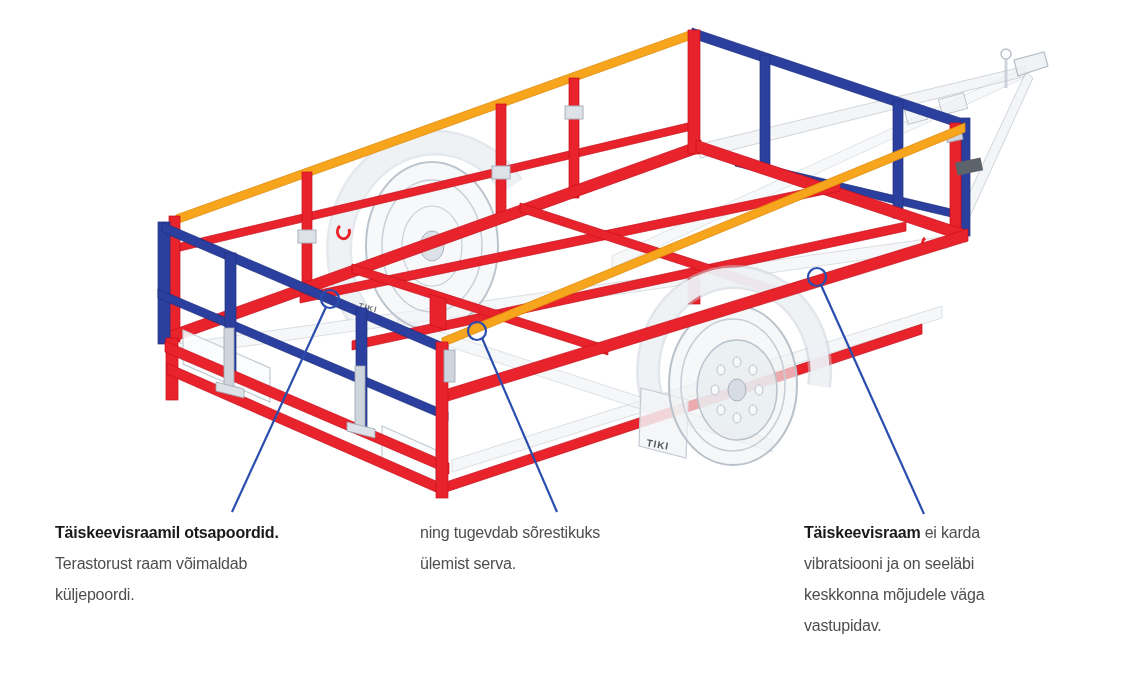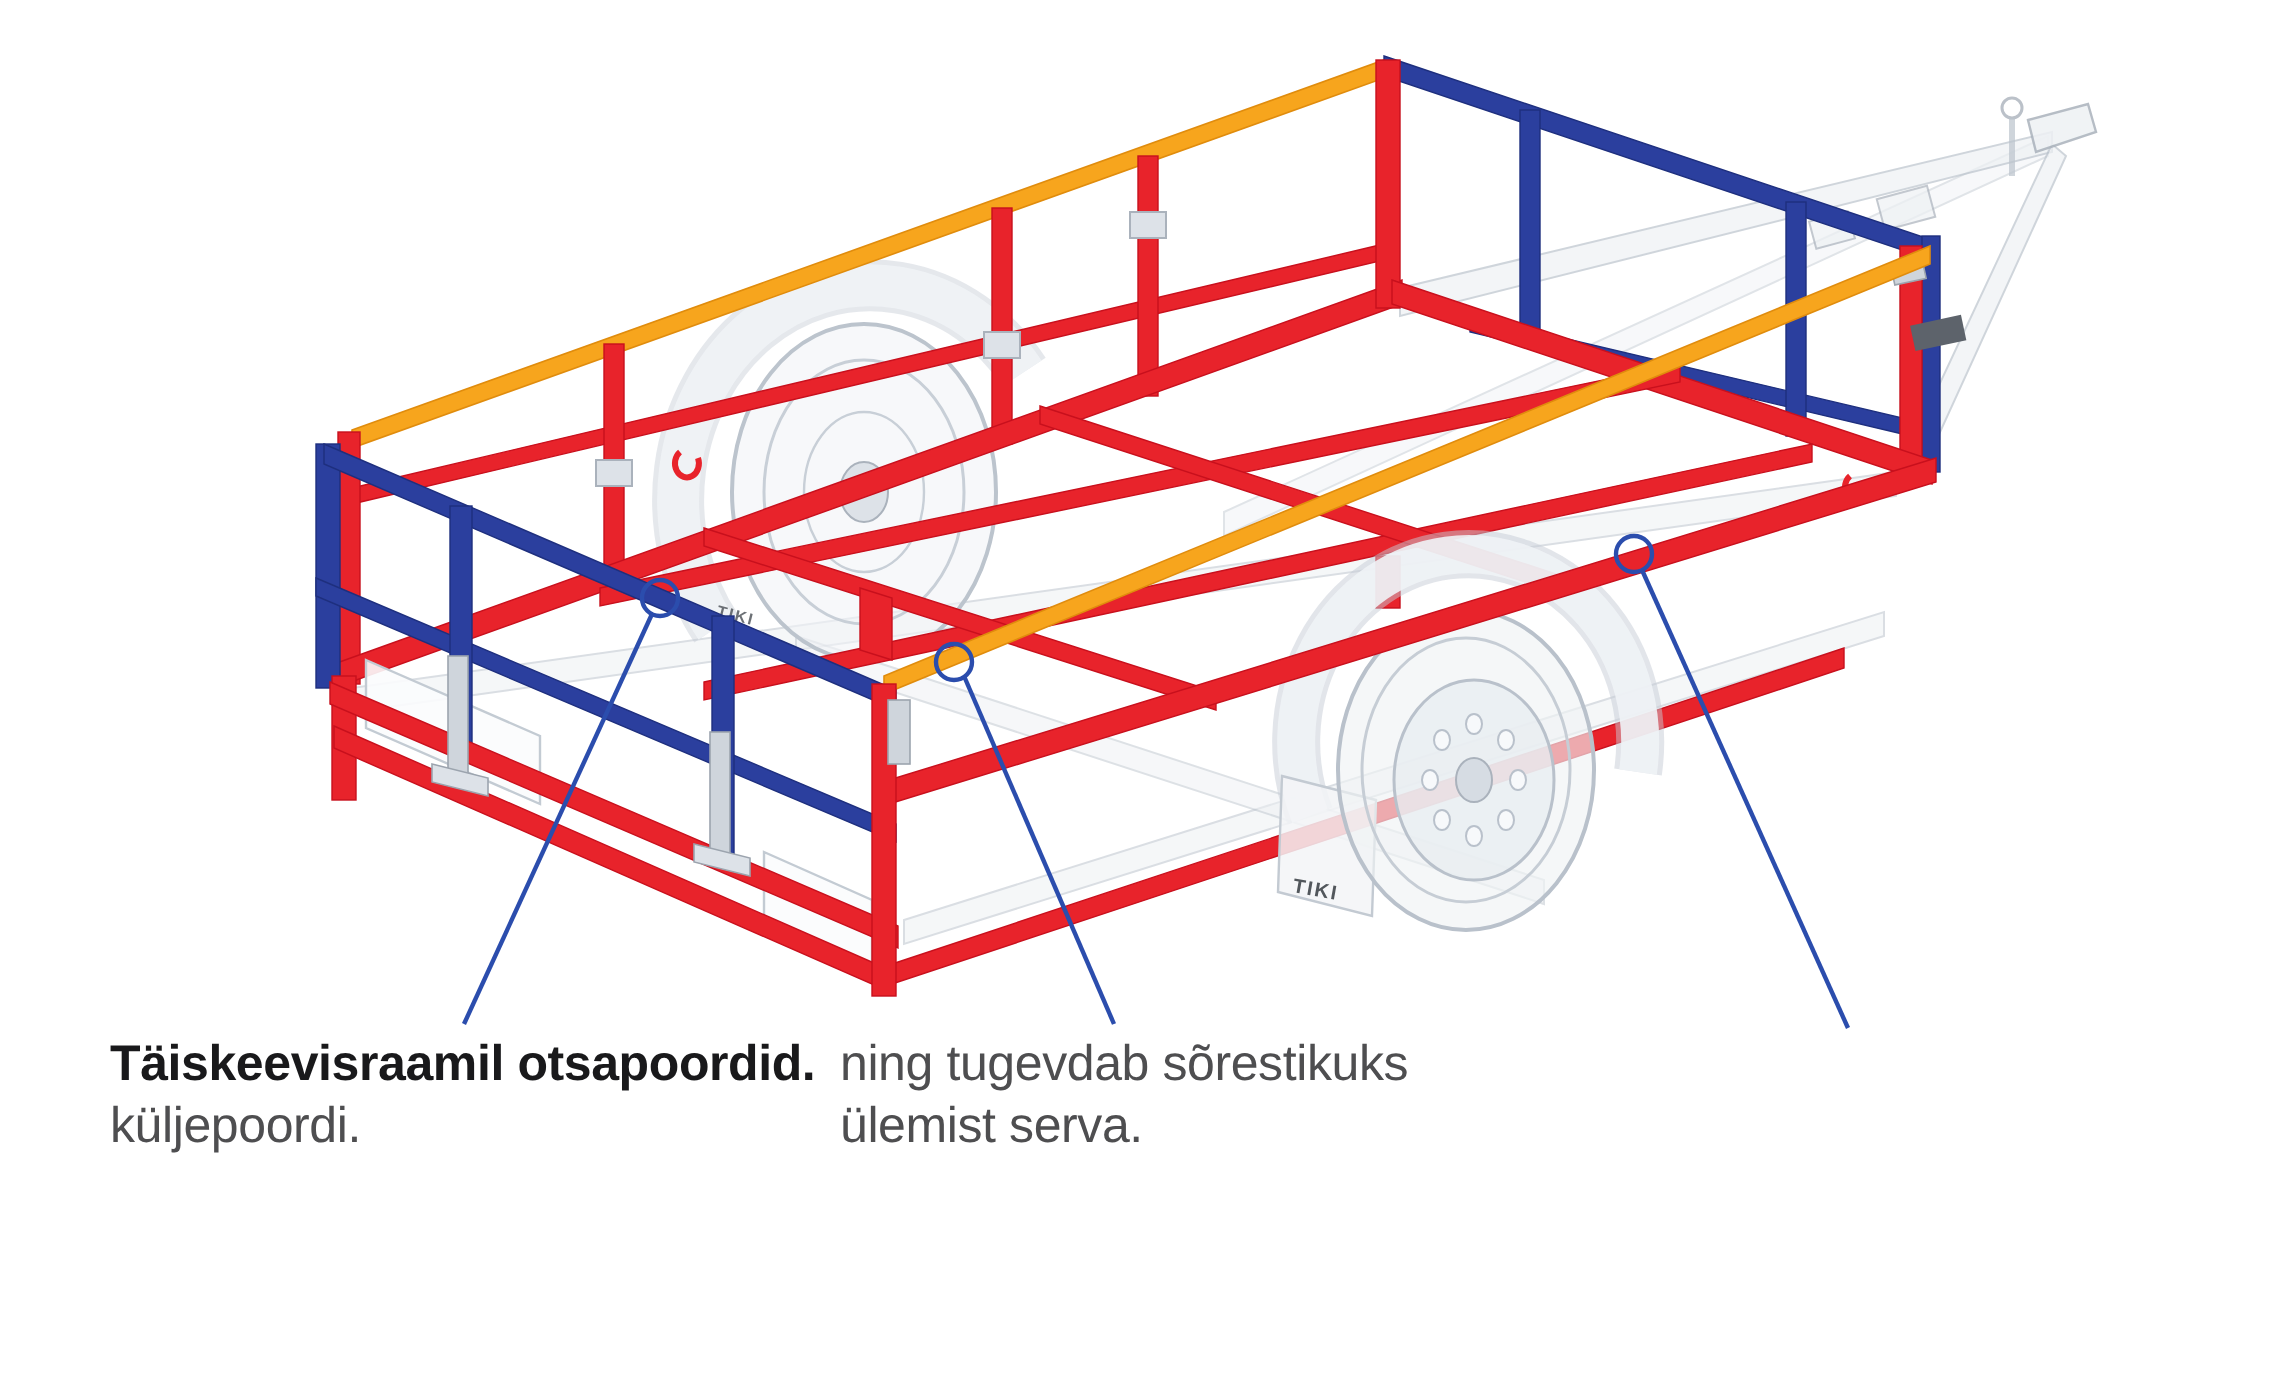"Täiskeevisraamil otsapoordid." .annotation { font-size: 25px -> 16px }
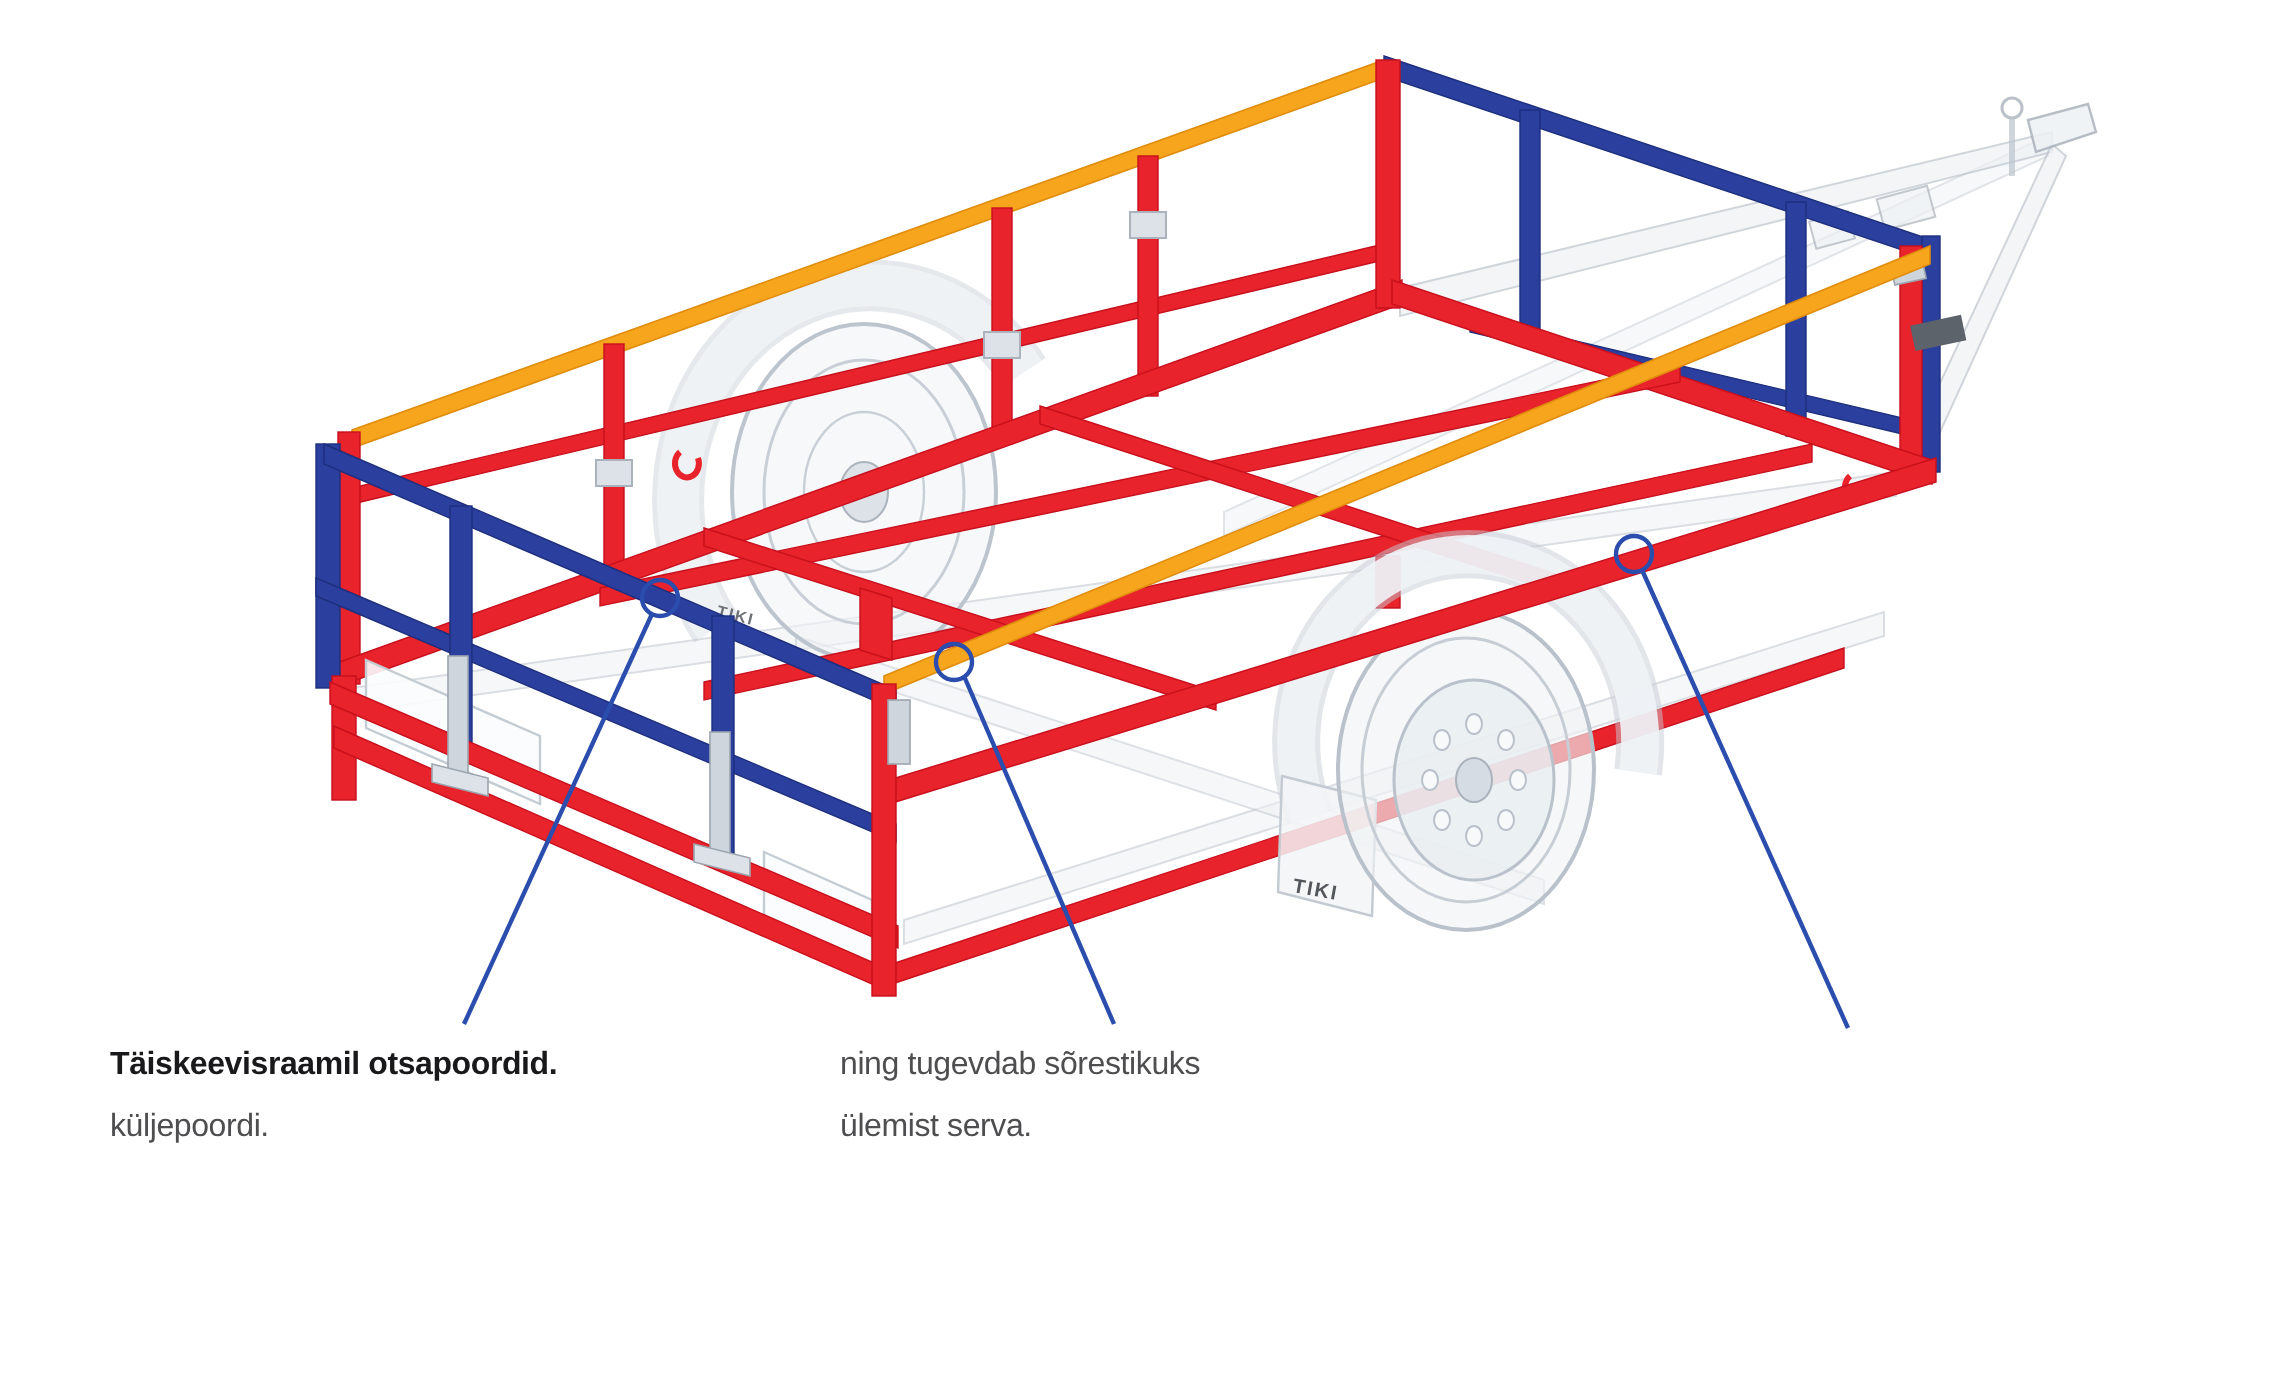"Täiskeevisraam ei karda" div.annotation { html: none -> <div> <div><span>Täiskeevisraam</span><span> ei karda</span></div> <div>vibratsiooni ja on seeläbi</div> <div>keskkonna mõjudele väga</div> <div>vastupidav.</div> </div> }
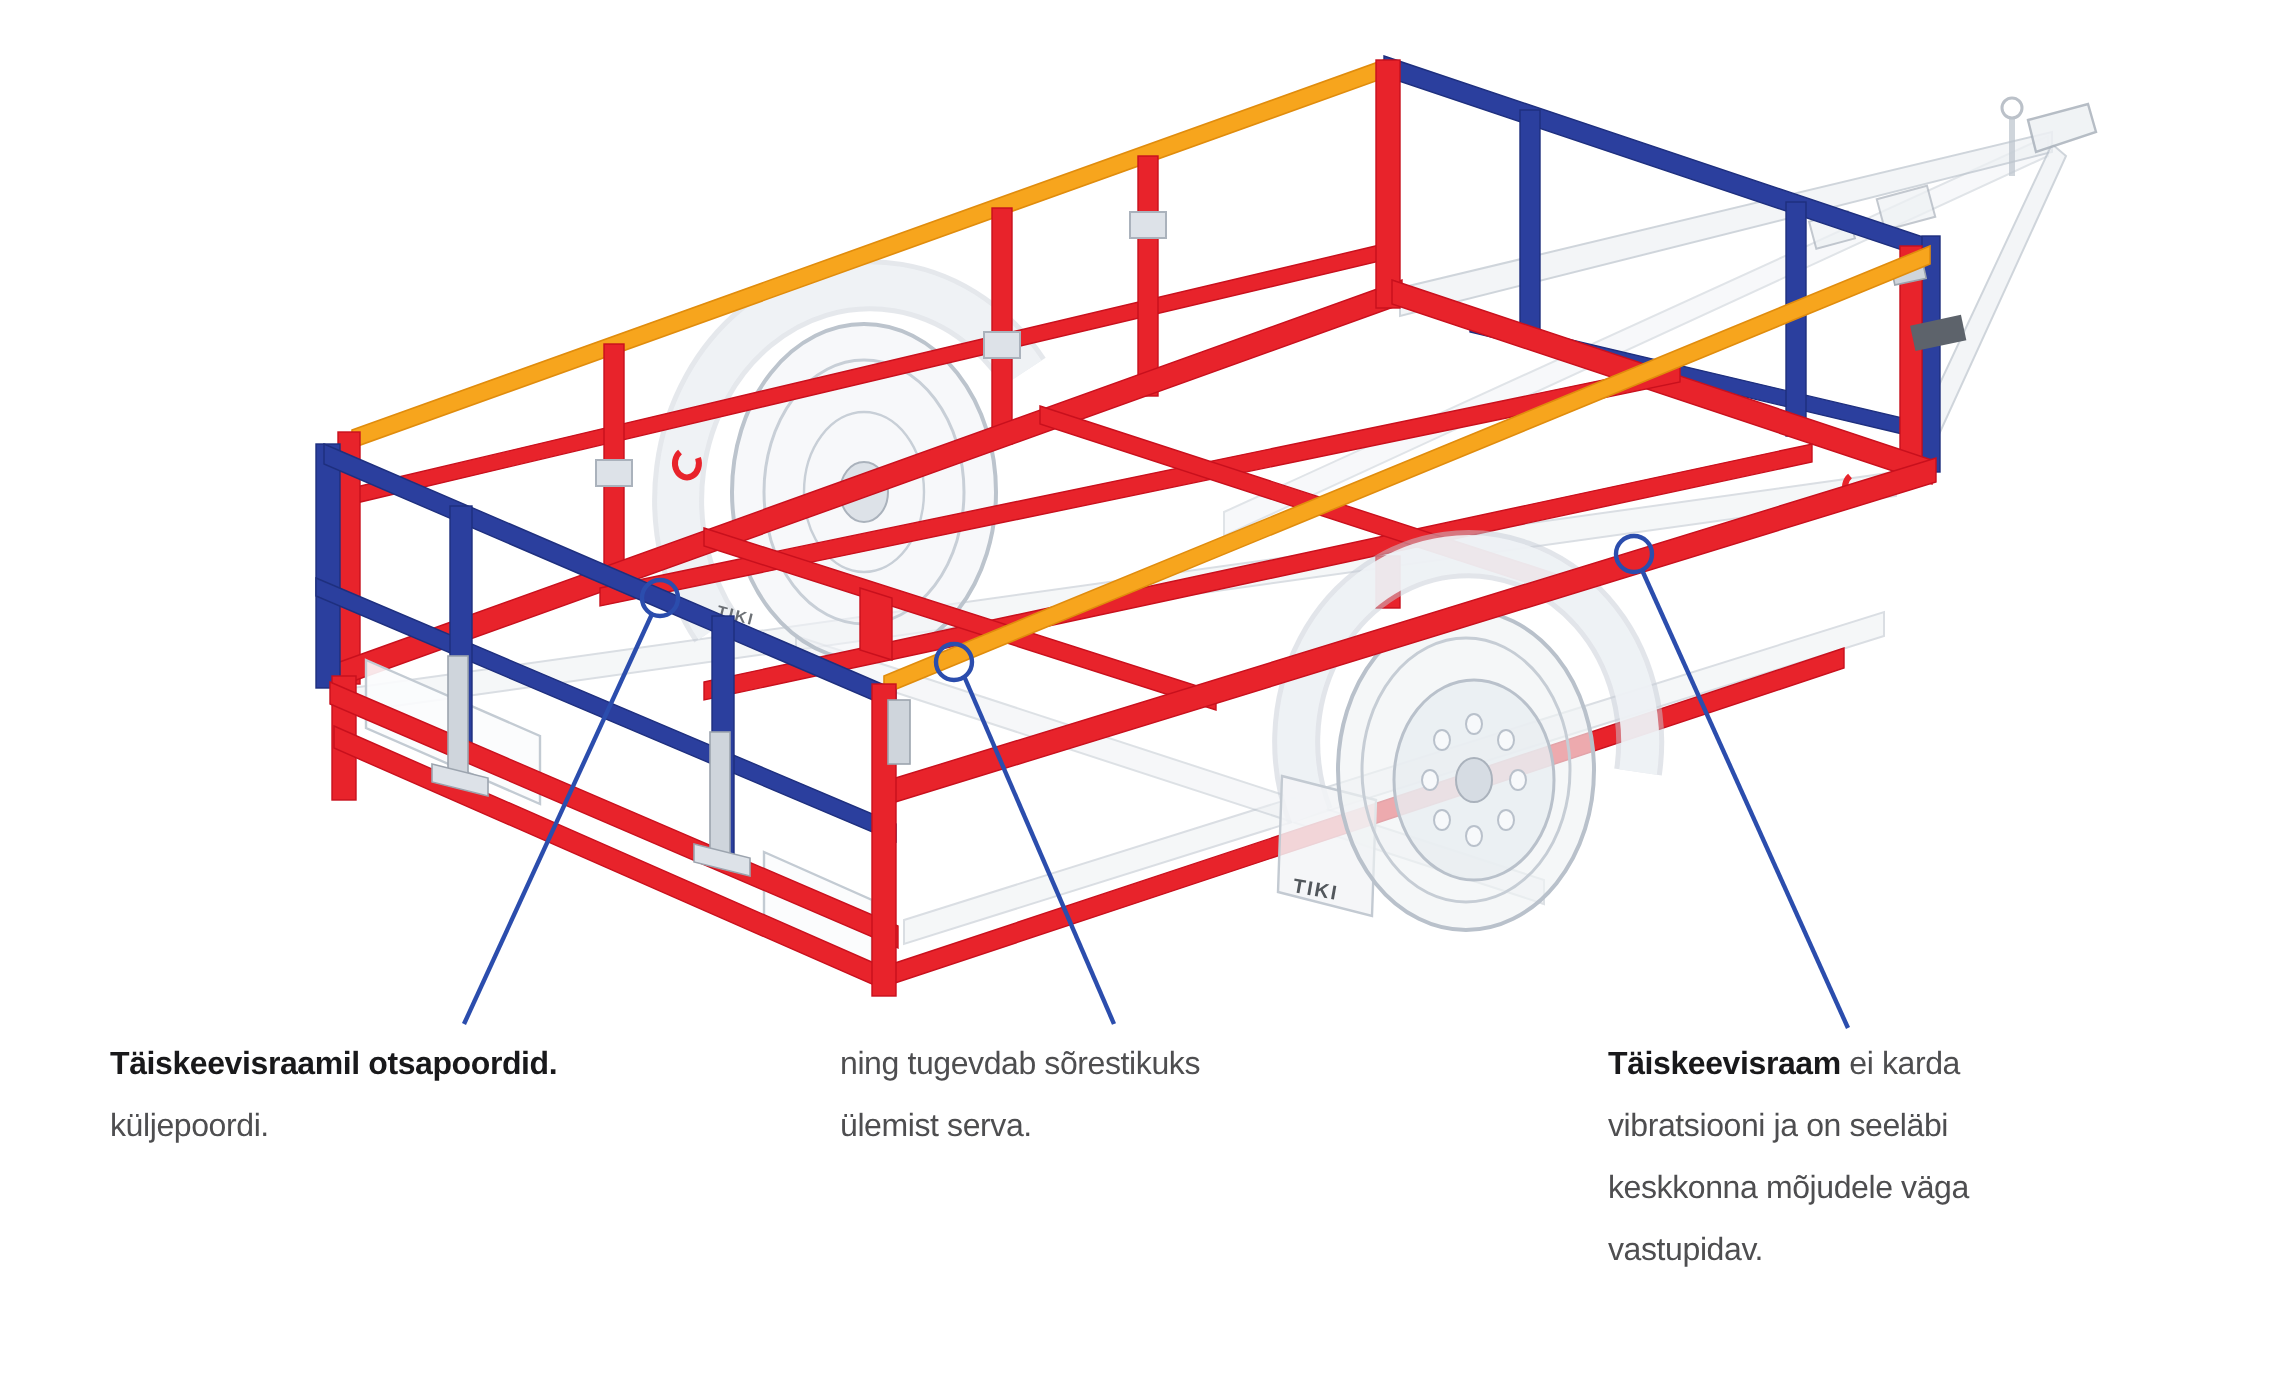"Terastorust raam võimaldab" div.a-line { html: none -> <div>Terastorust raam võimaldab</div> }
